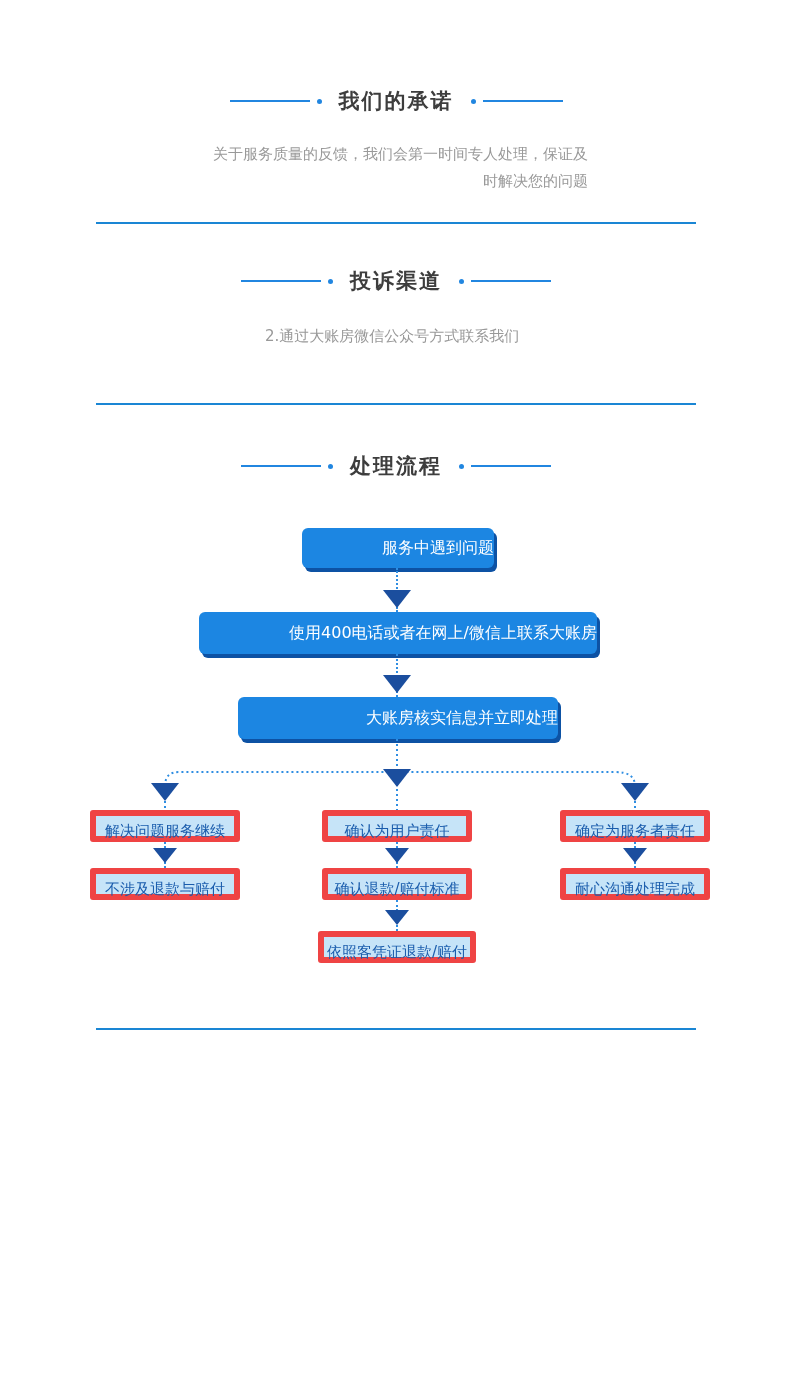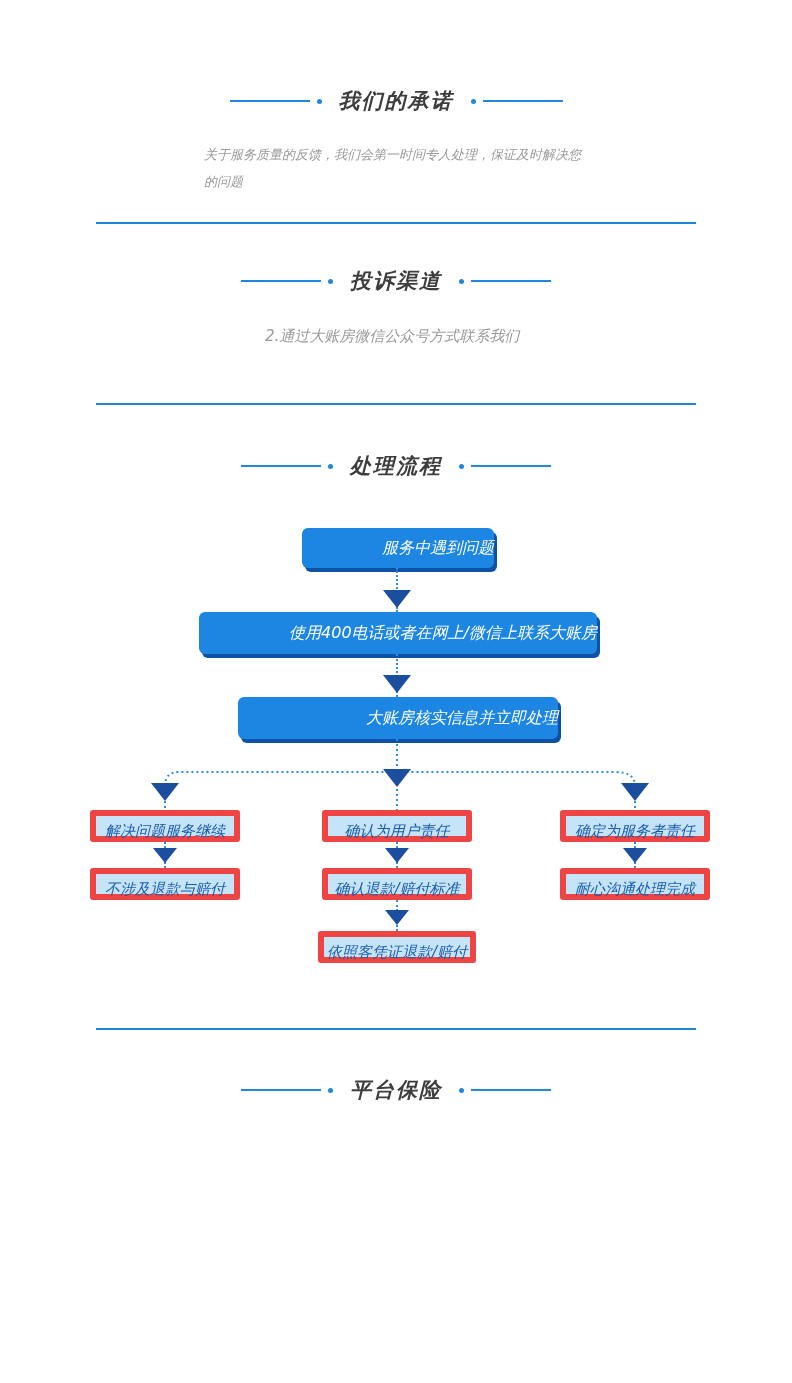"我们的承诺" .page { font-style: italic -> none }
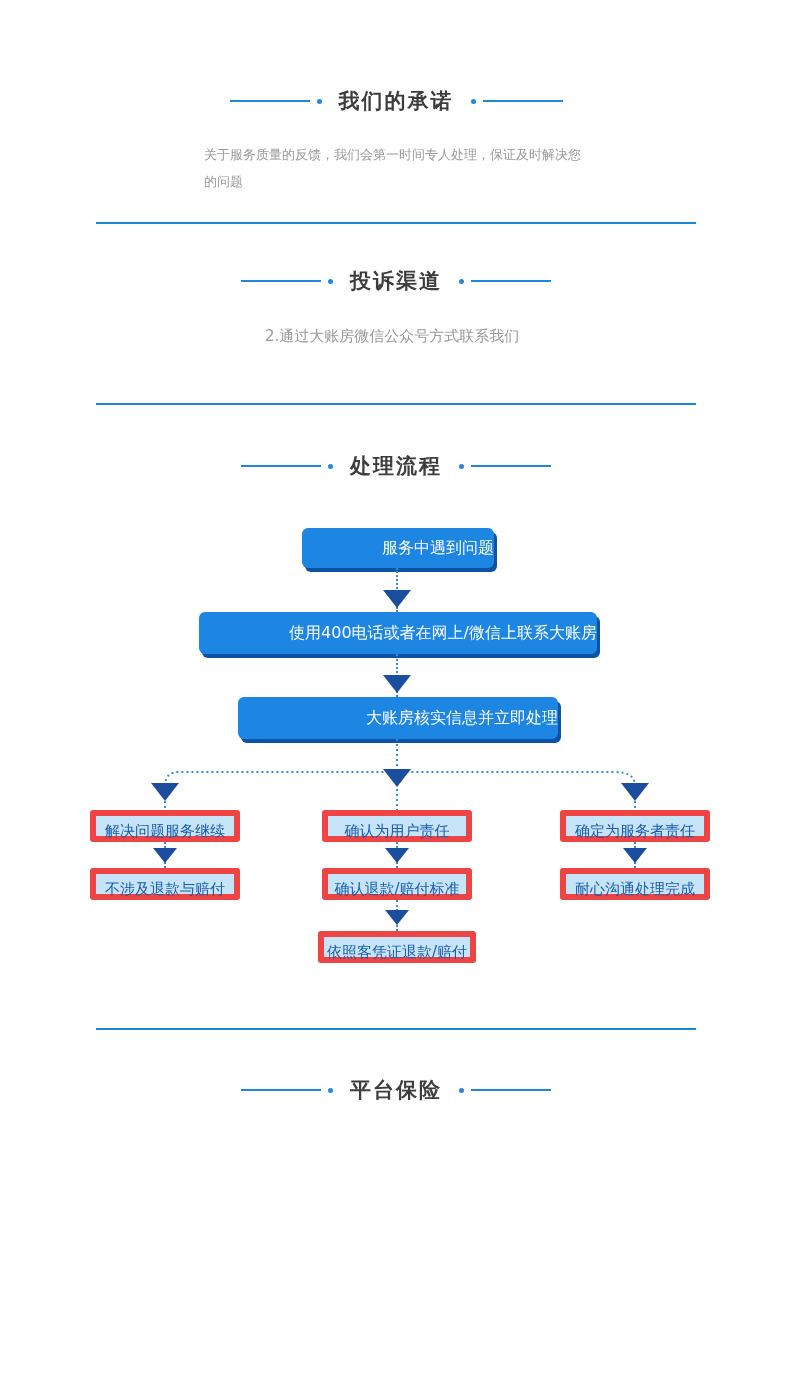"关于服务质量的反馈，我们会第一时间专人处理，保证及时解决您的问题" .gray-text { font-size: 13px -> 15px; text-align: left -> right }
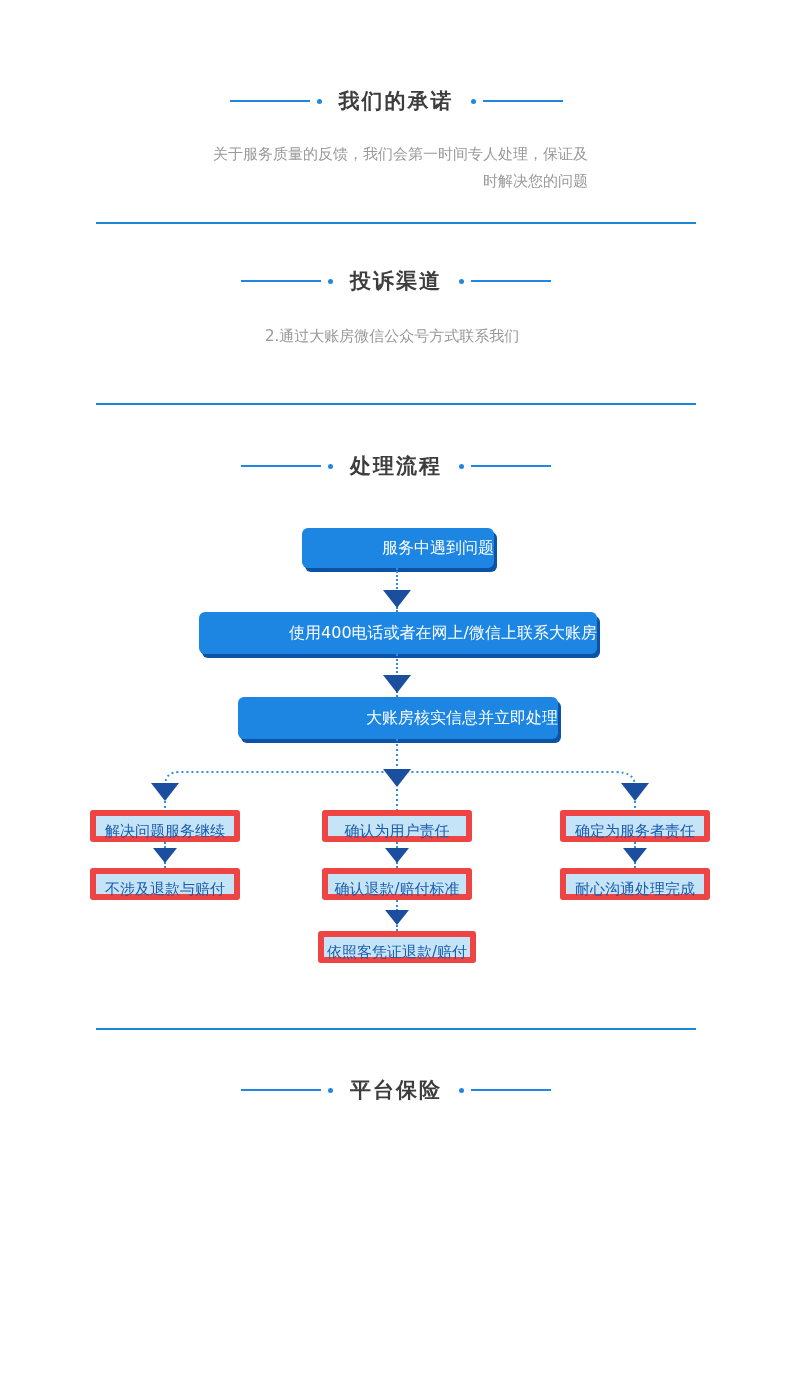"平台保险" div.sec-title { html: <div> <span></span> <span></span> <h2>平台保险</h2> <span></span> <span></span> </div> -> none }
